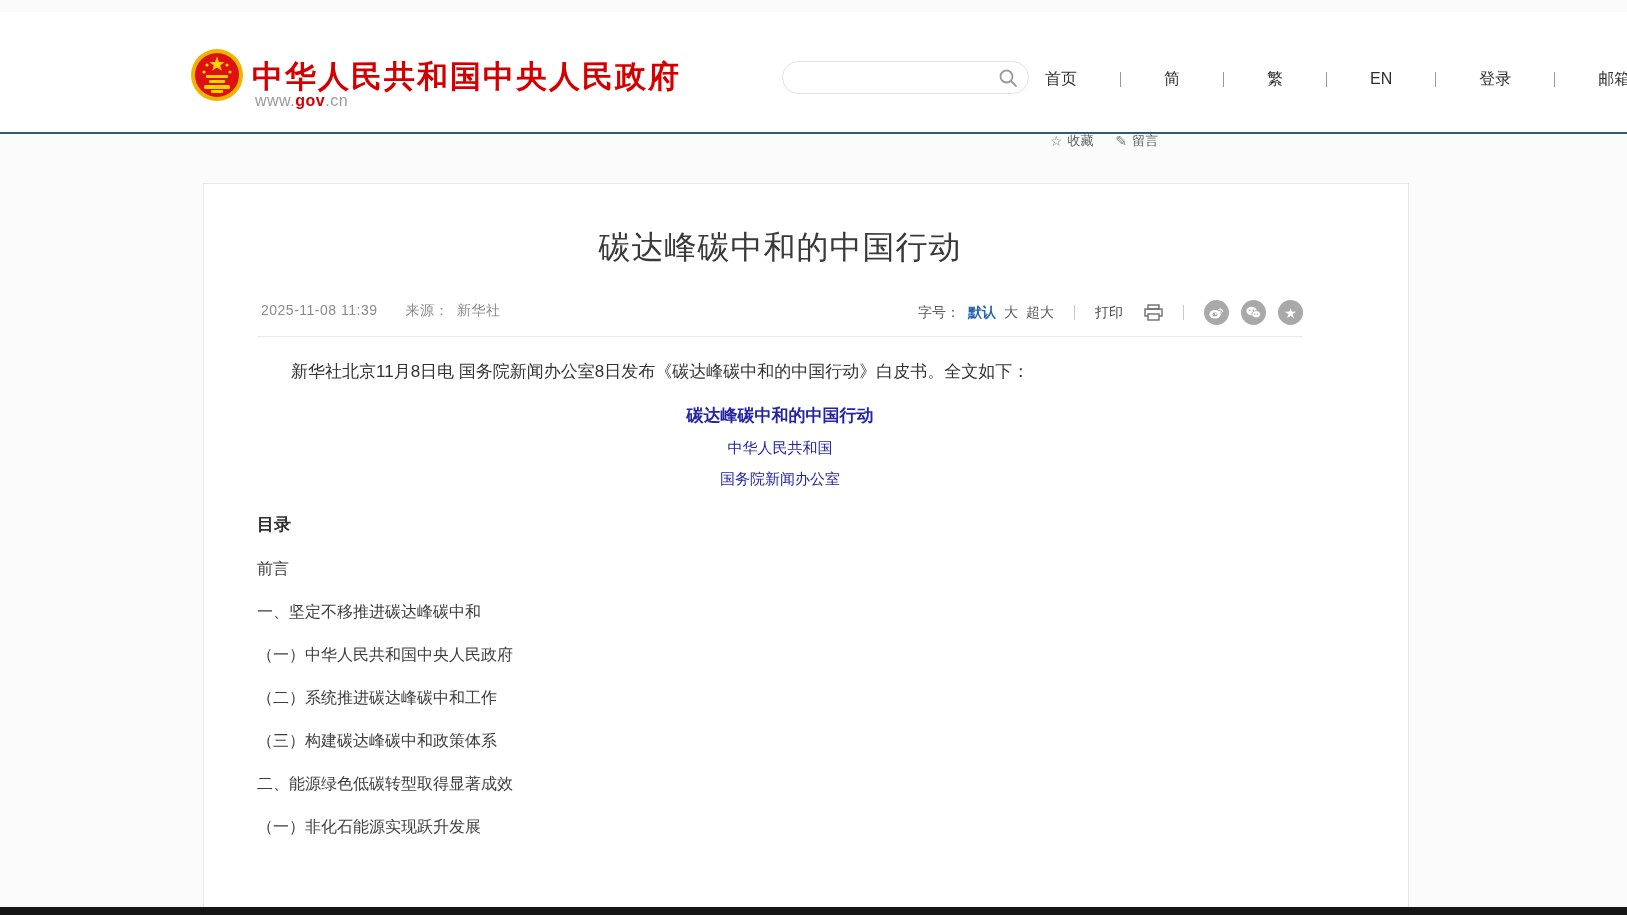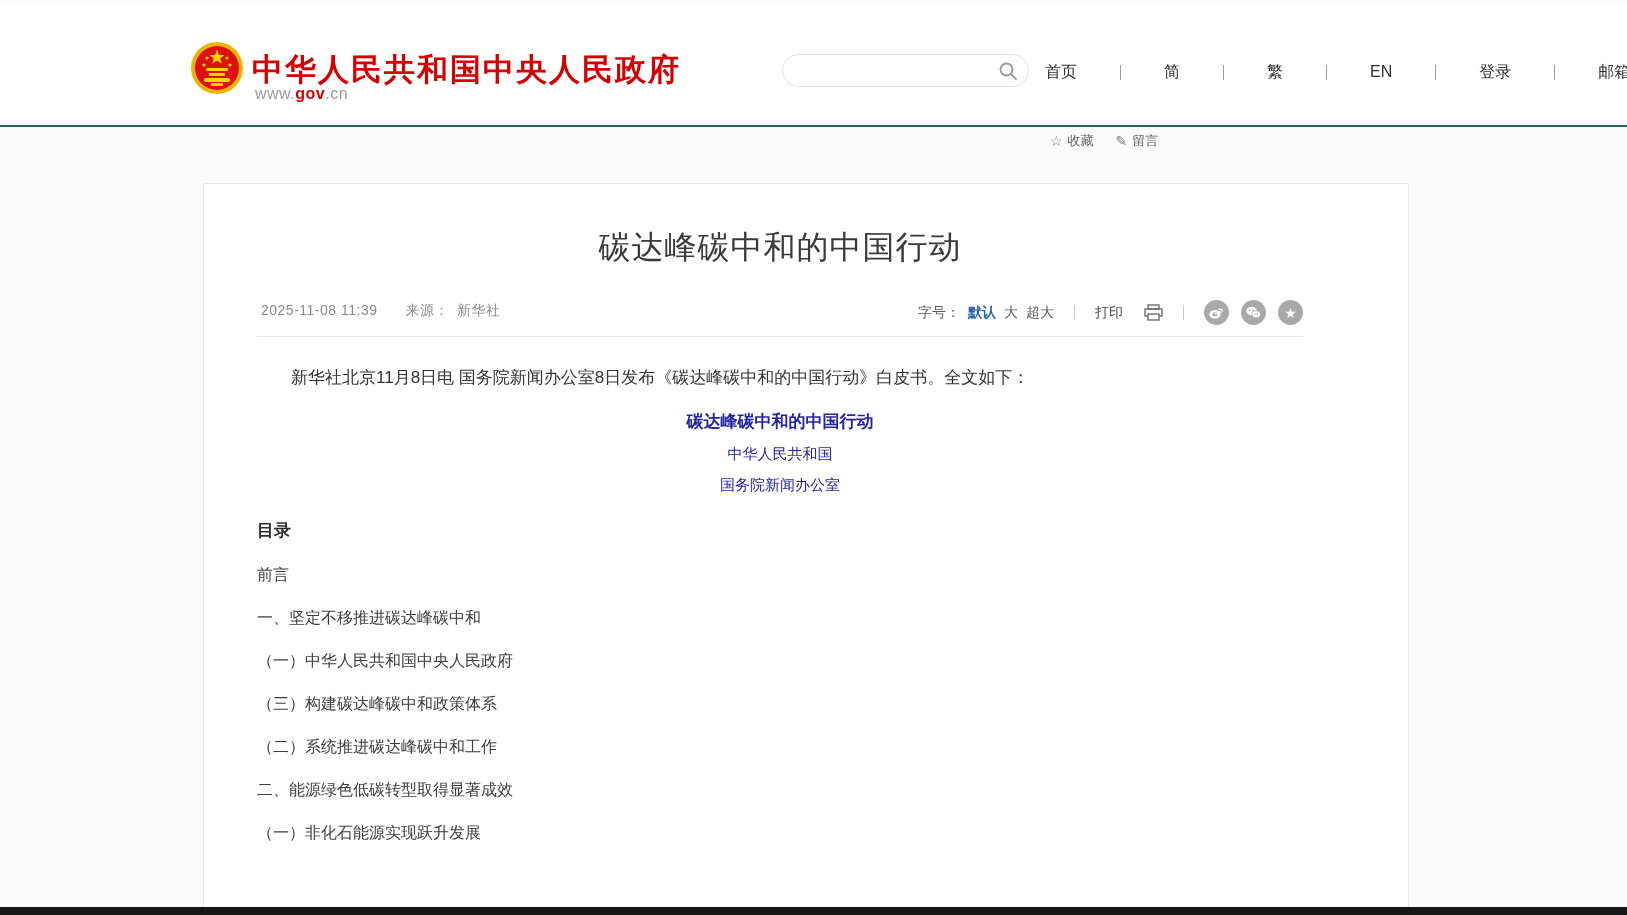"中华人民共和国中央人民政府" .header { top: 5px -> 12px }
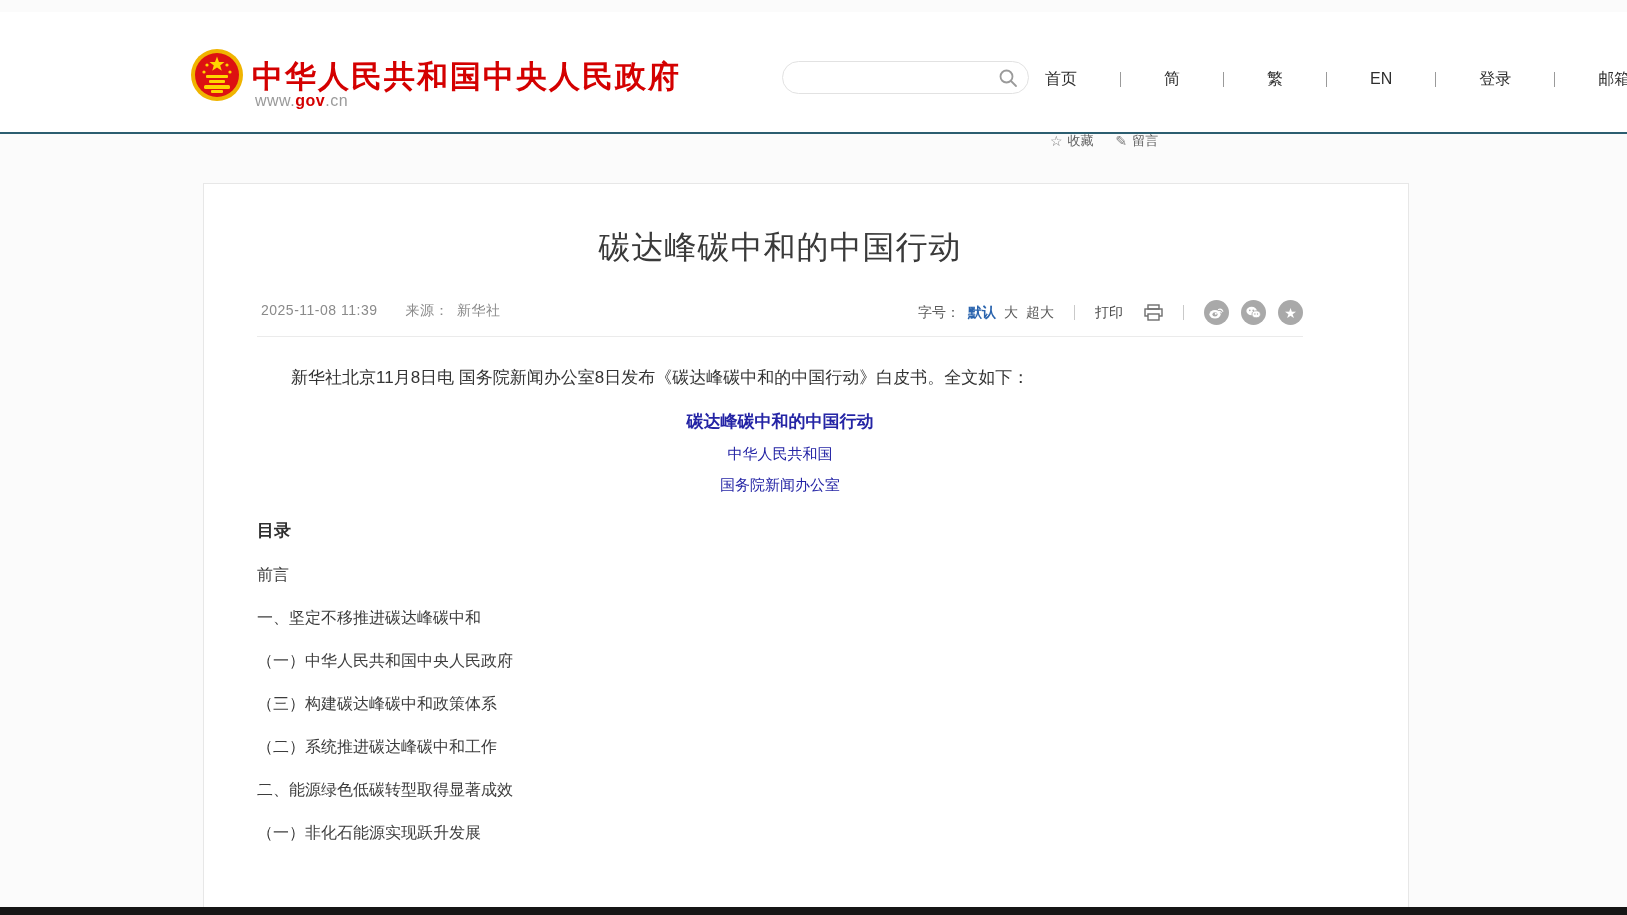"新华社北京11月8日电" .intro { margin: 28px 0 0 -> 22px 0 0 }
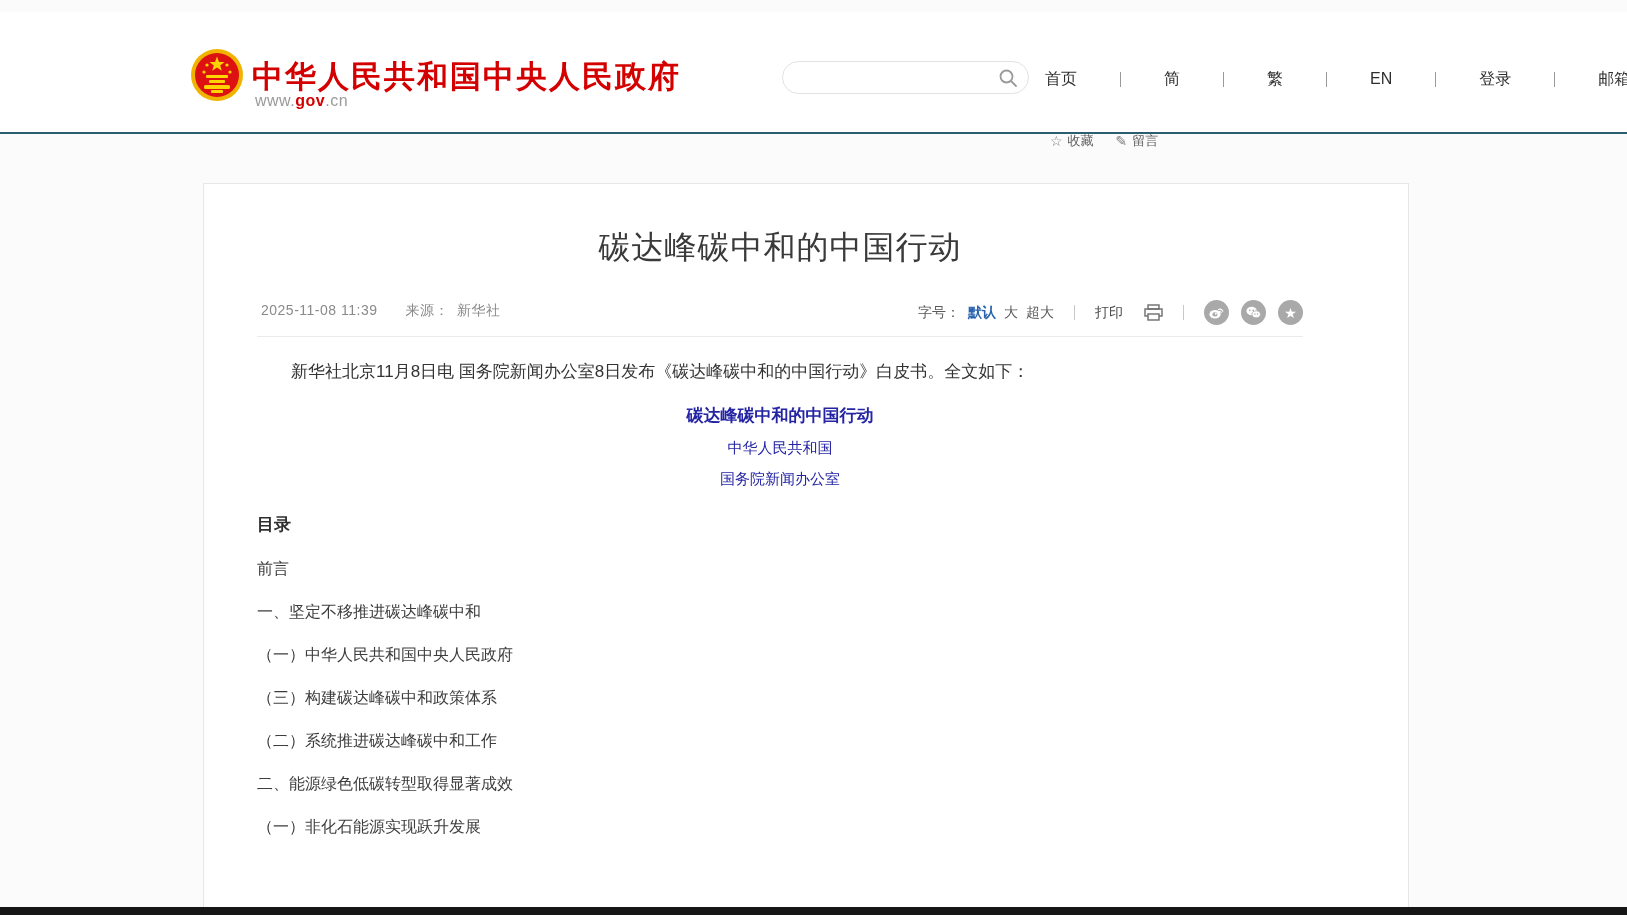"（三）构建碳达峰碳中和政策体系" div.toc-item { order: before "（二）系统推进碳达峰碳中和工作" -> after "（二）系统推进碳达峰碳中和工作" }
